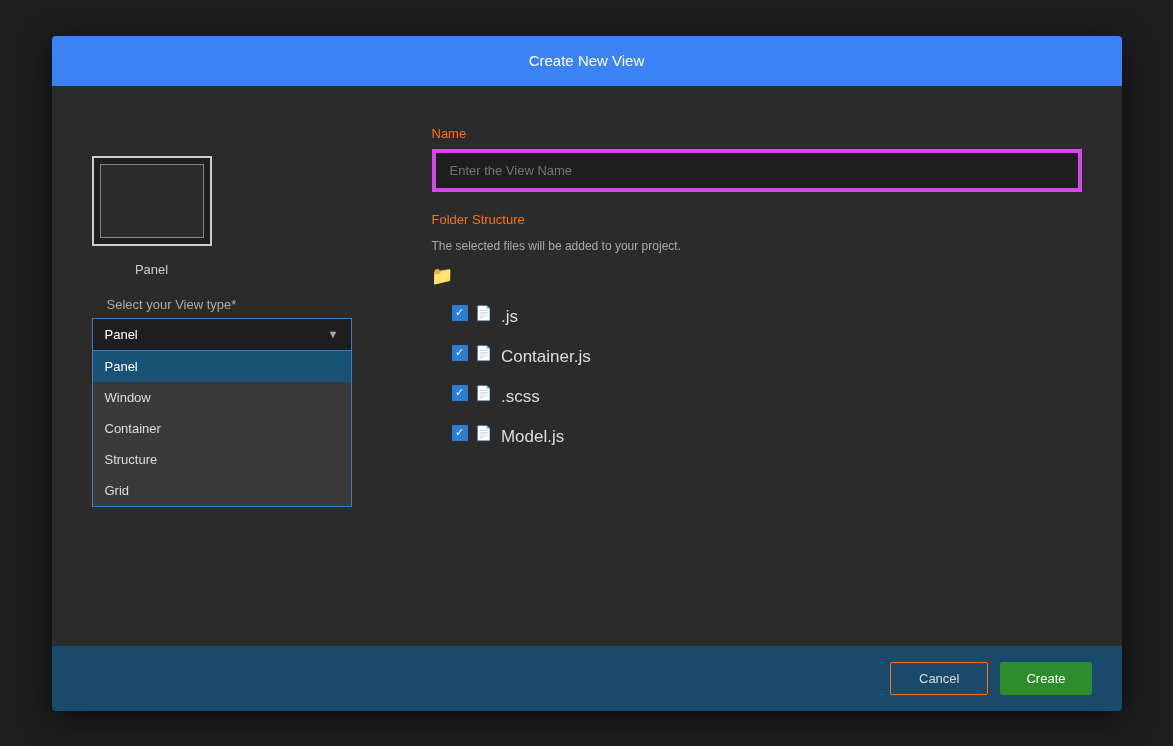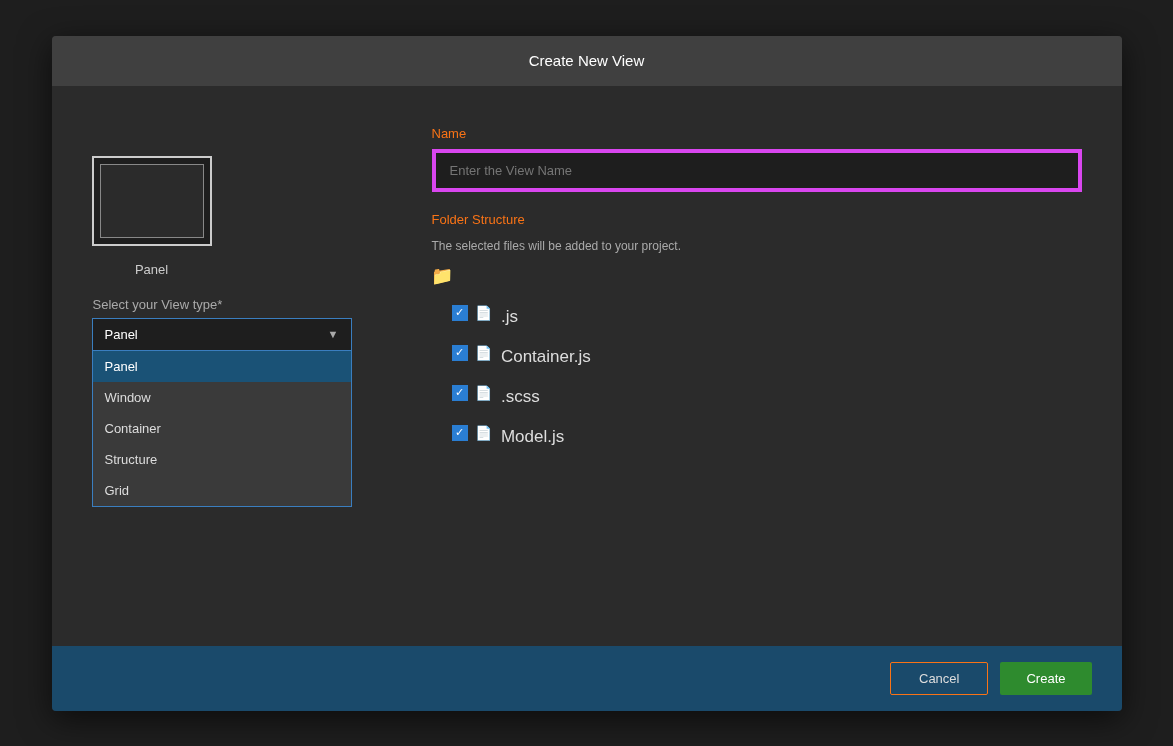"Create New View" .dialog-header { background: #404040 -> #3b82f6 }
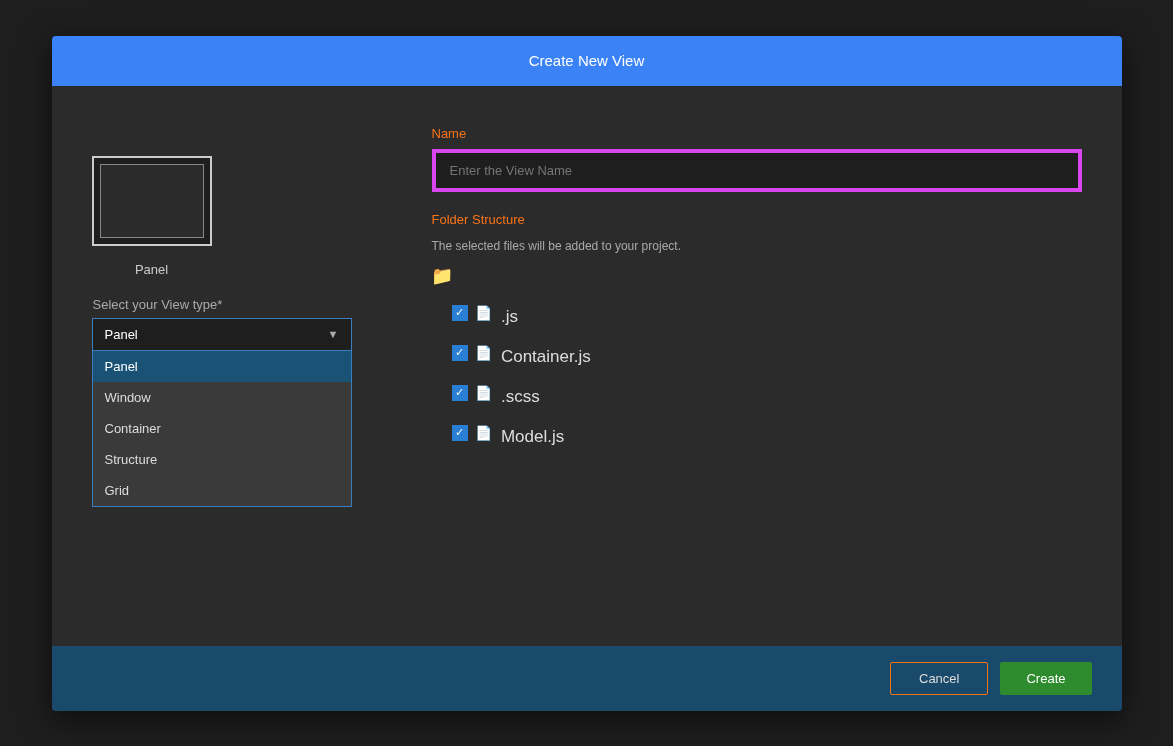"Select your View type*" .select-label { margin-left: 1px -> 15px }
